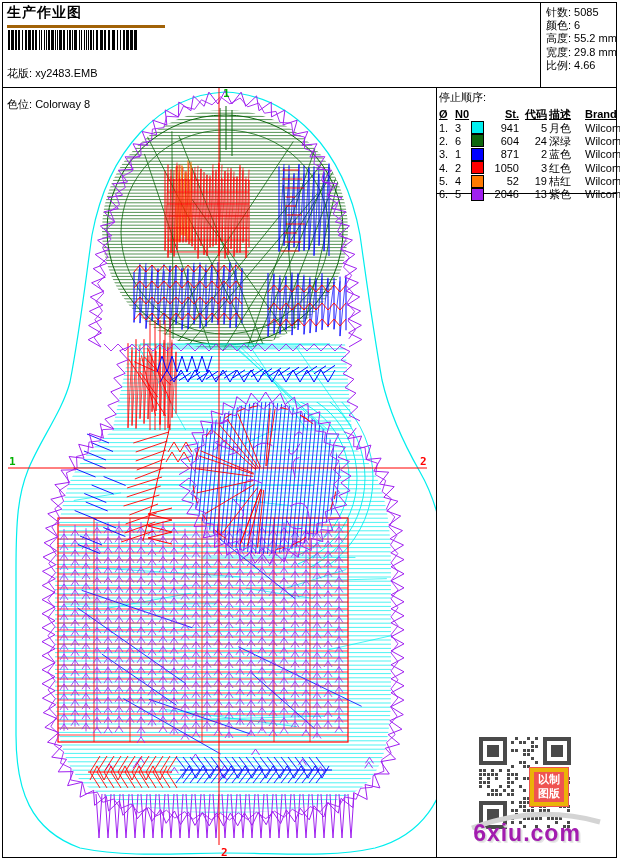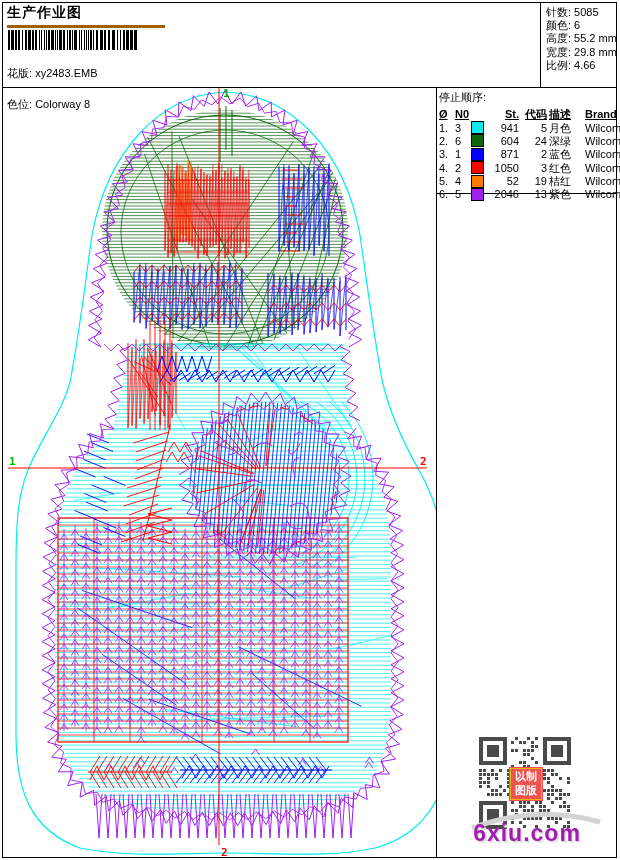"以制" #qr-stamp { border: 1px solid #eab308 -> 4px solid #eab308; left: 510px -> 530px }
